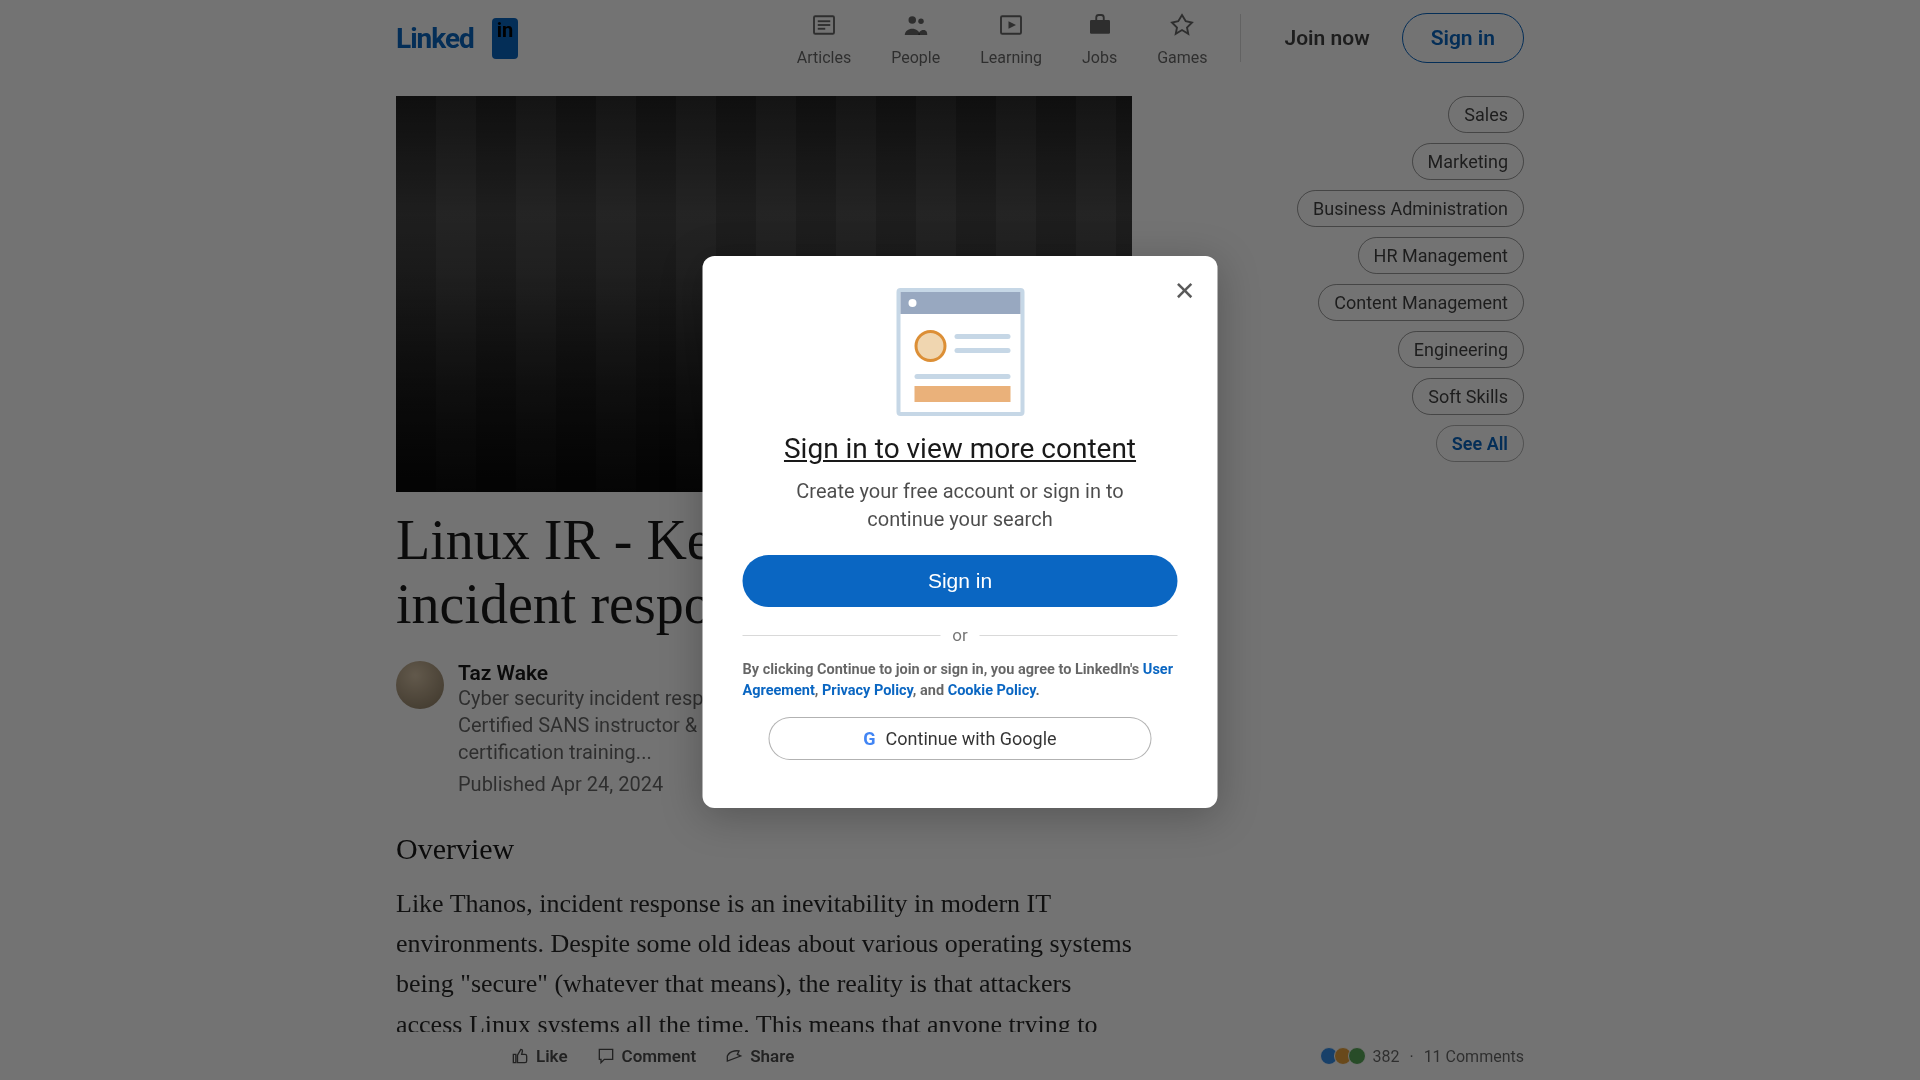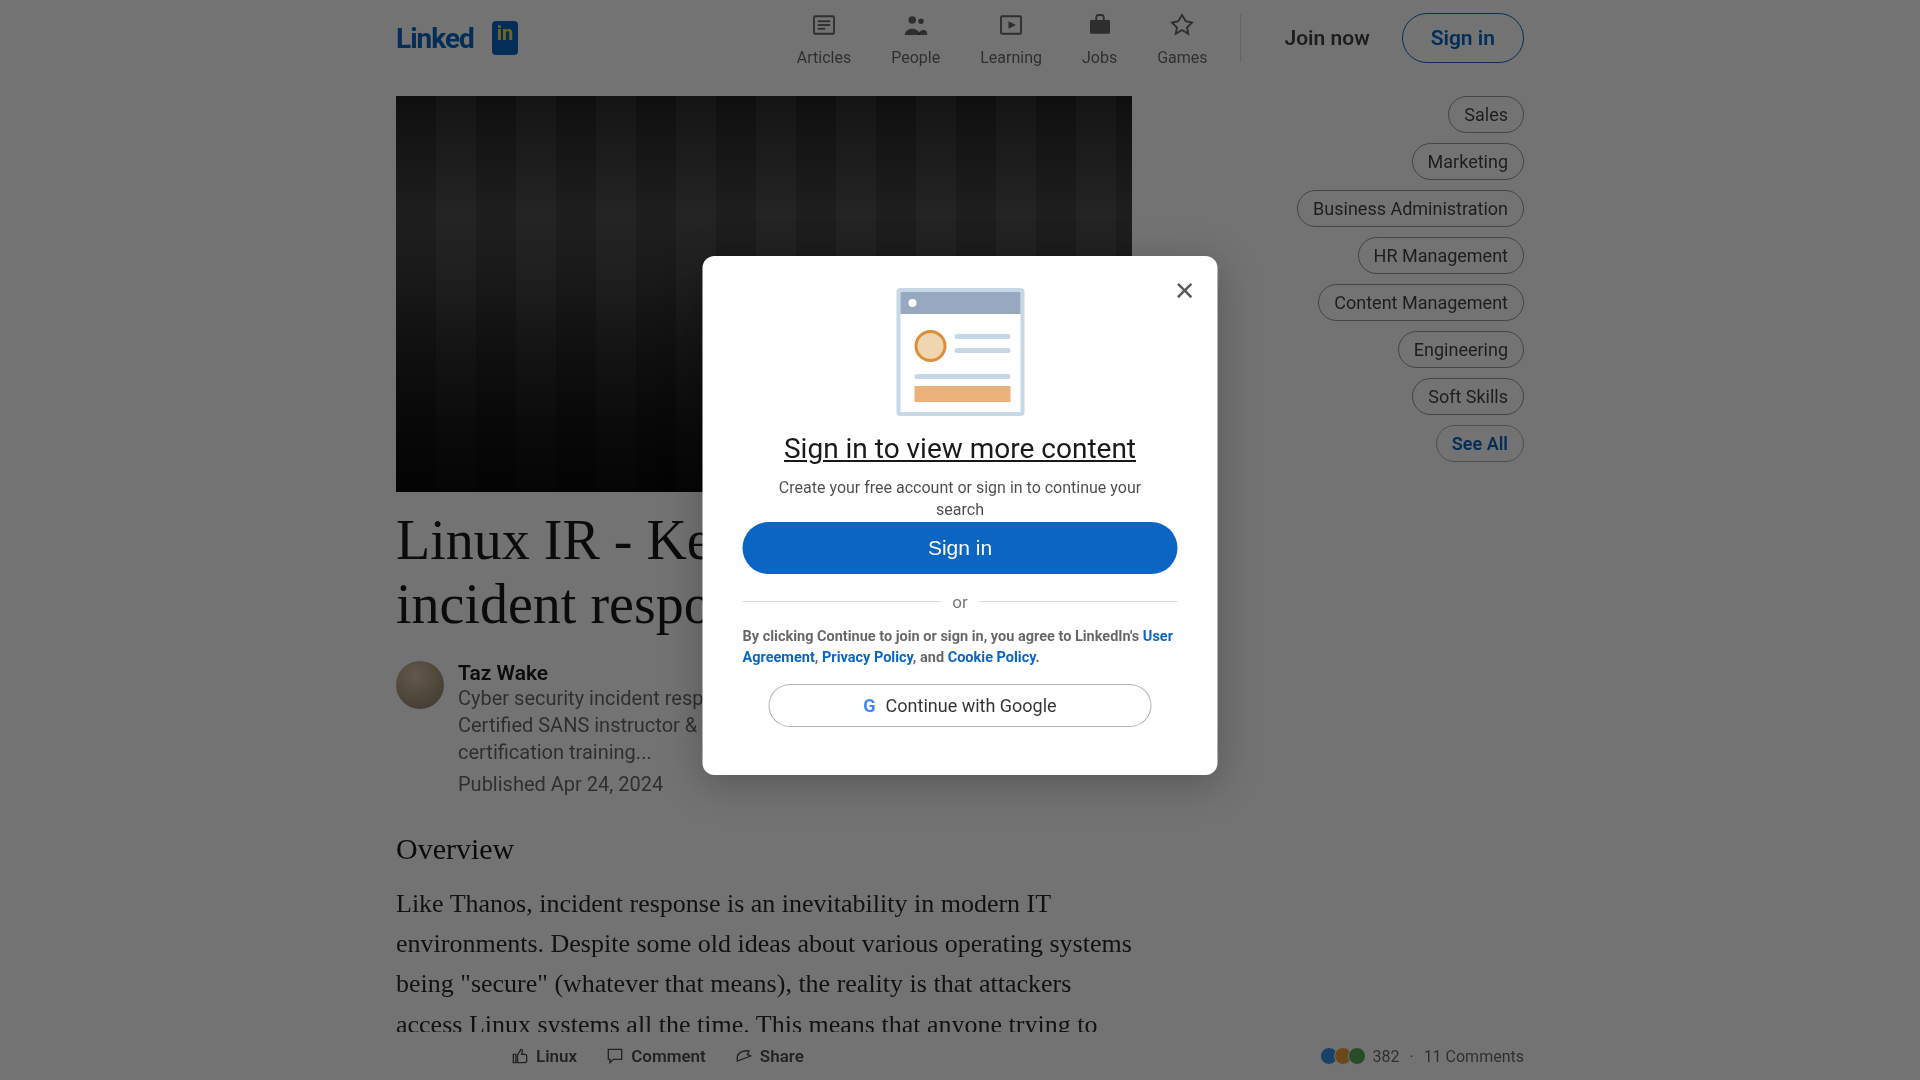"in" .logo-in { color: #fde047 -> #000000; padding: 2px 5px 12px -> 2px 5px 19px }
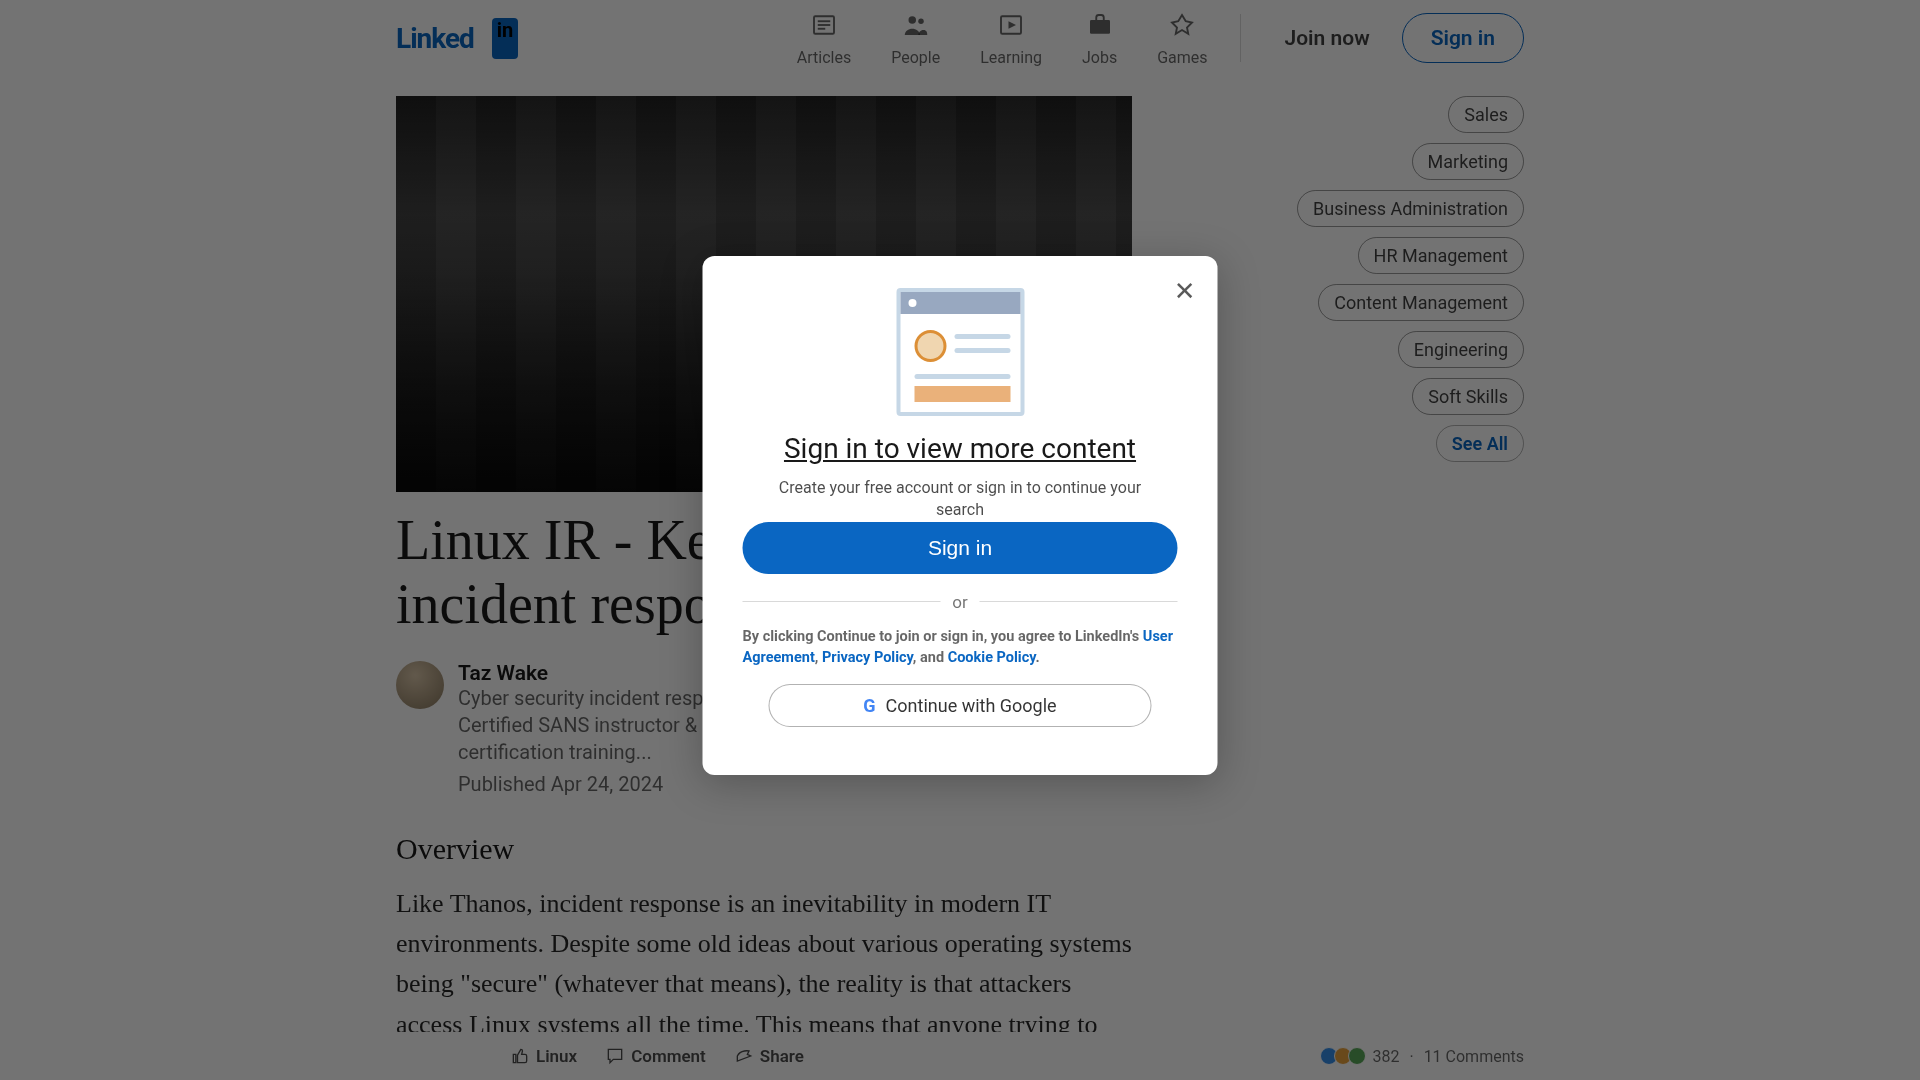"Create your free account or" .modal p.sub { font-size: 16px -> 20px; margin-bottom: none -> 22px }
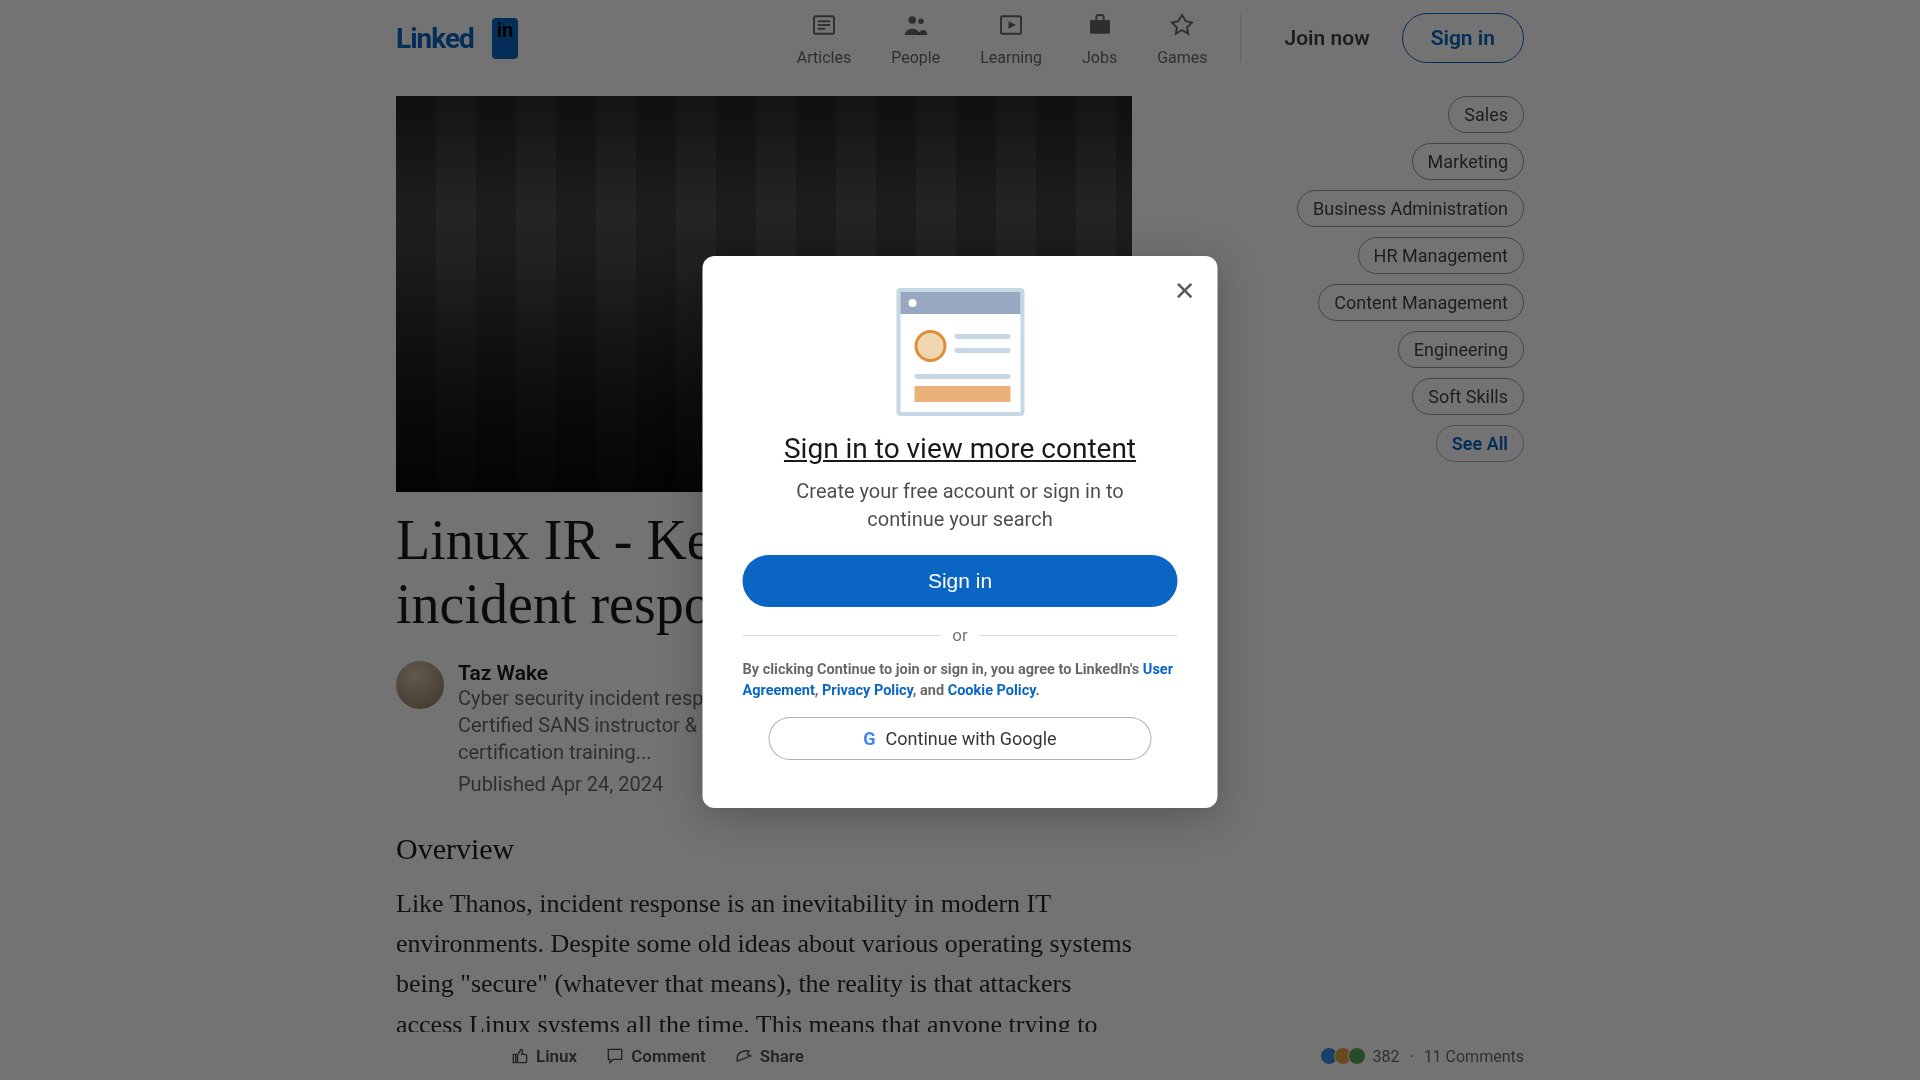"Linux" span { text: Linux -> Like }
